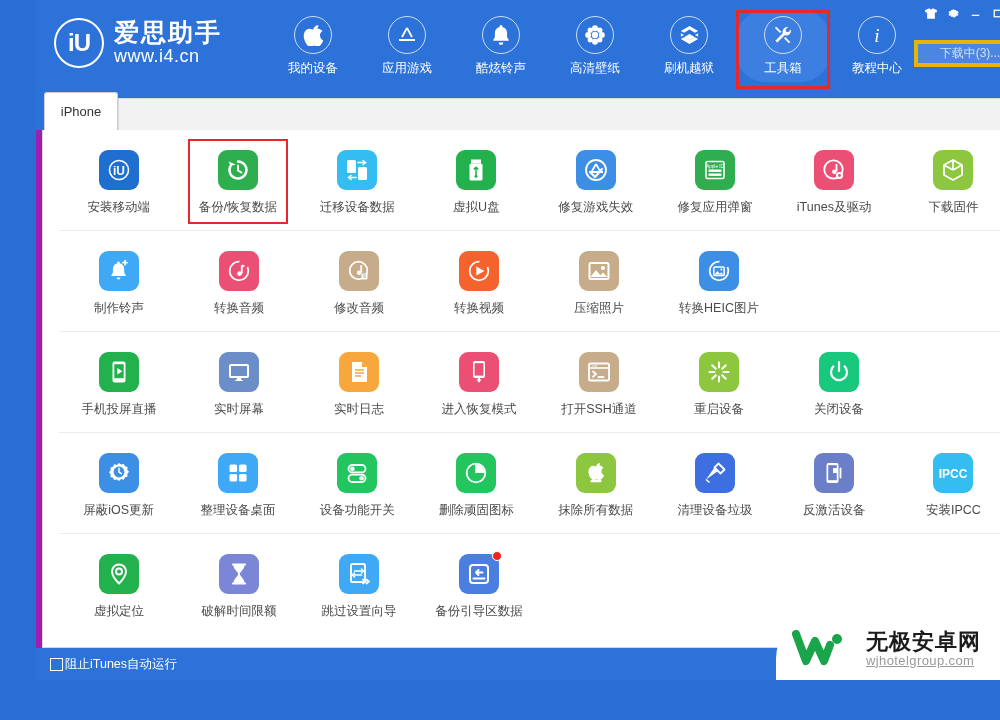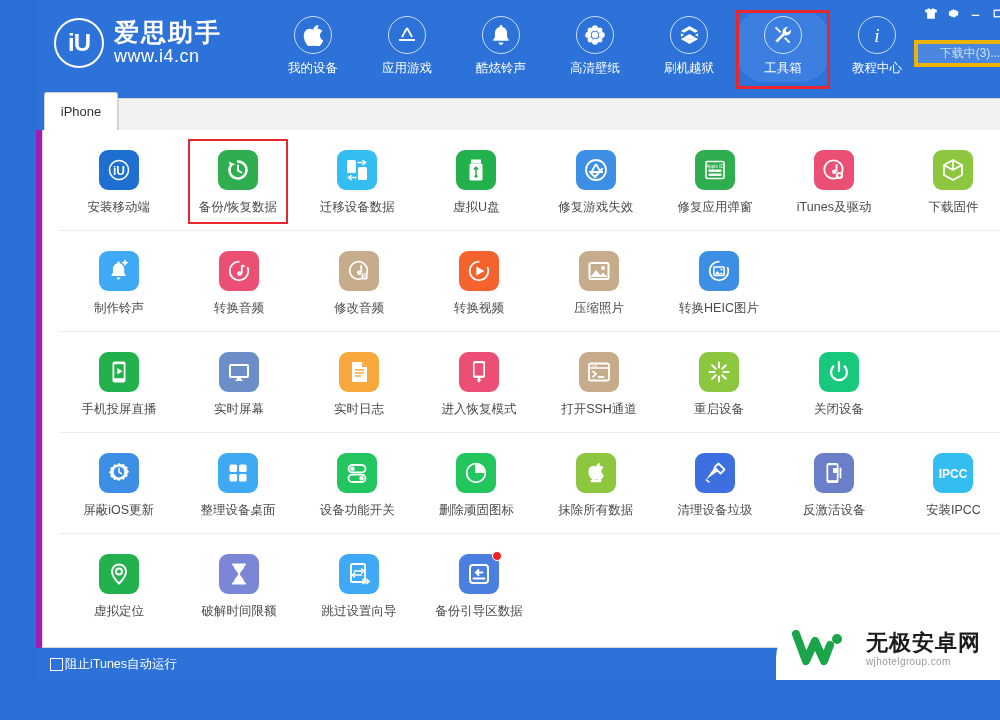"wjhotelgroup.com" .wm-sub { font-size: 10px -> 13px; text-decoration: none -> underline }
